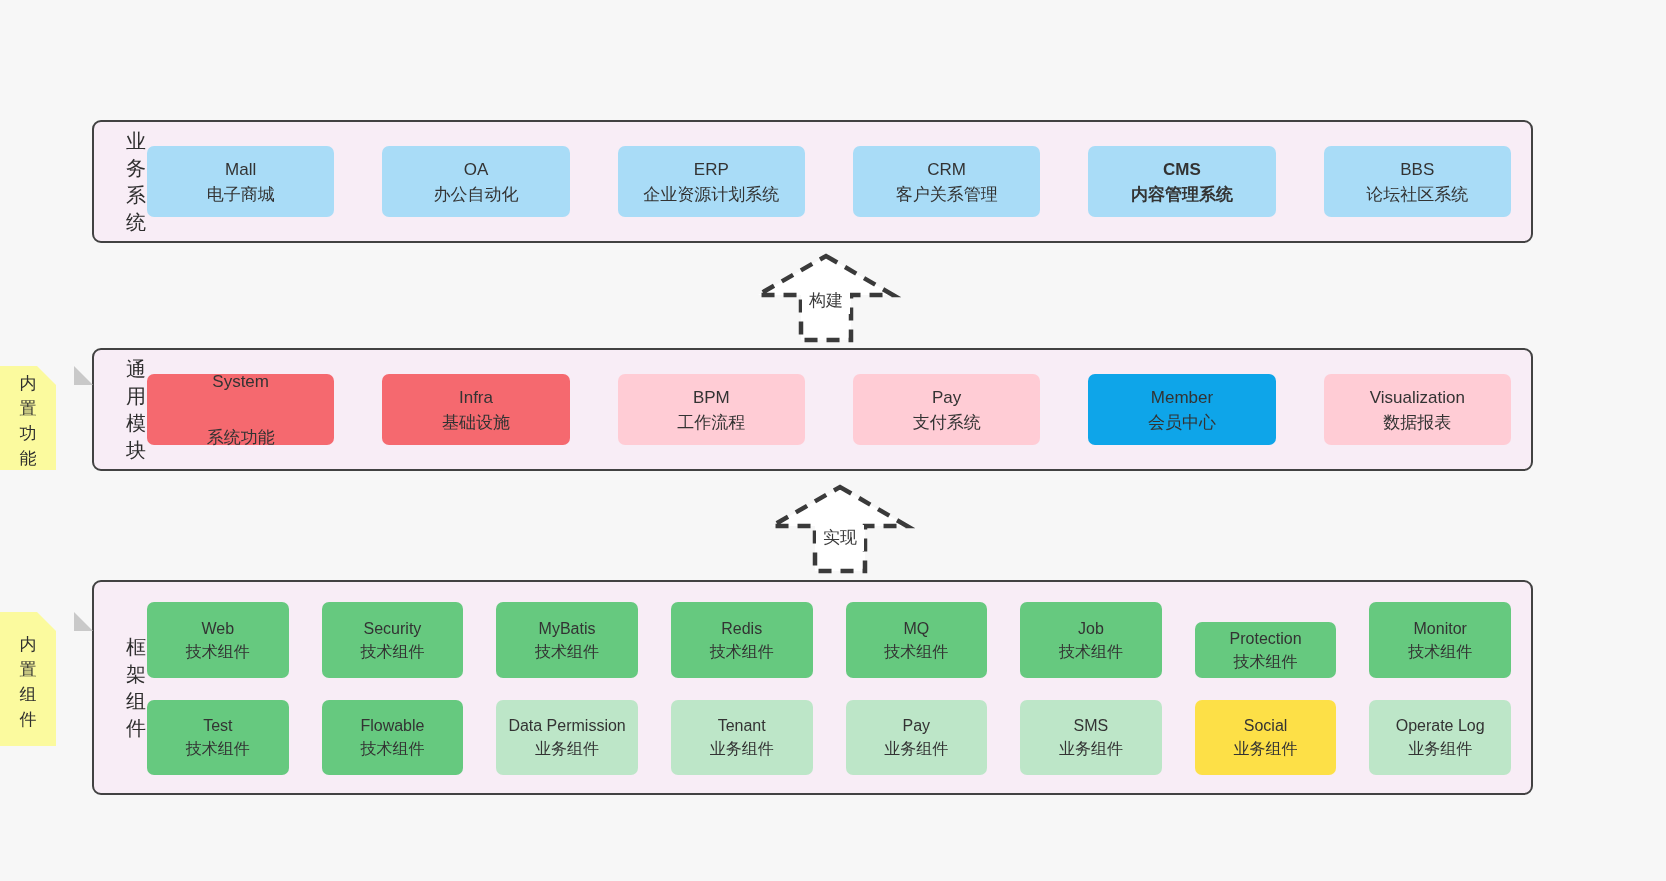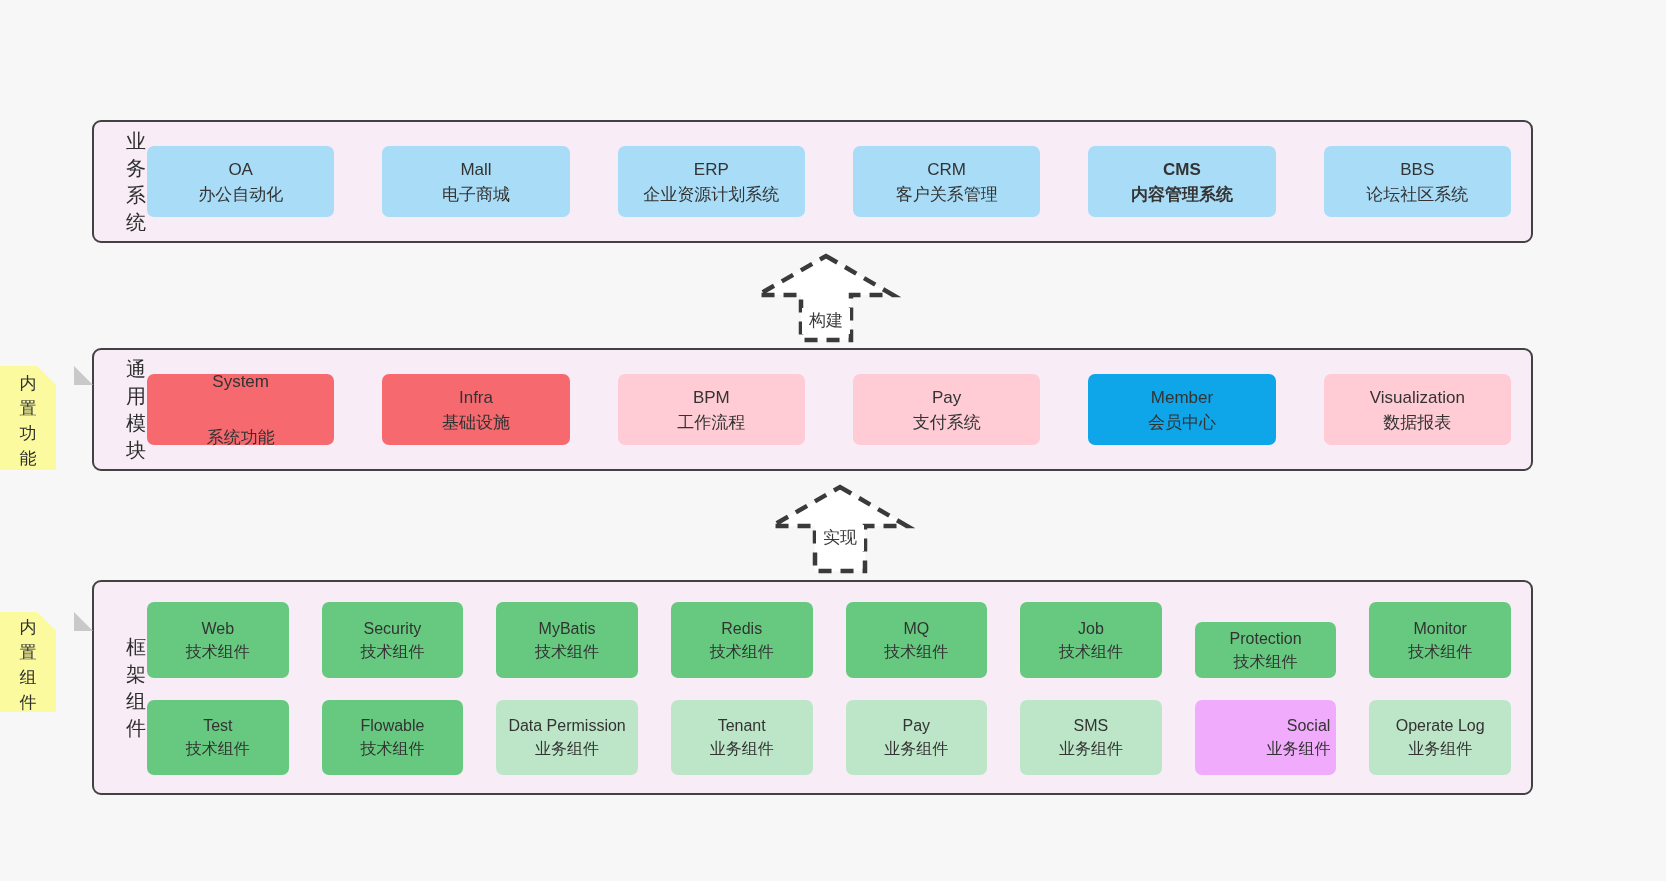"OA" div.box { order: before "Mall" -> after "Mall" }
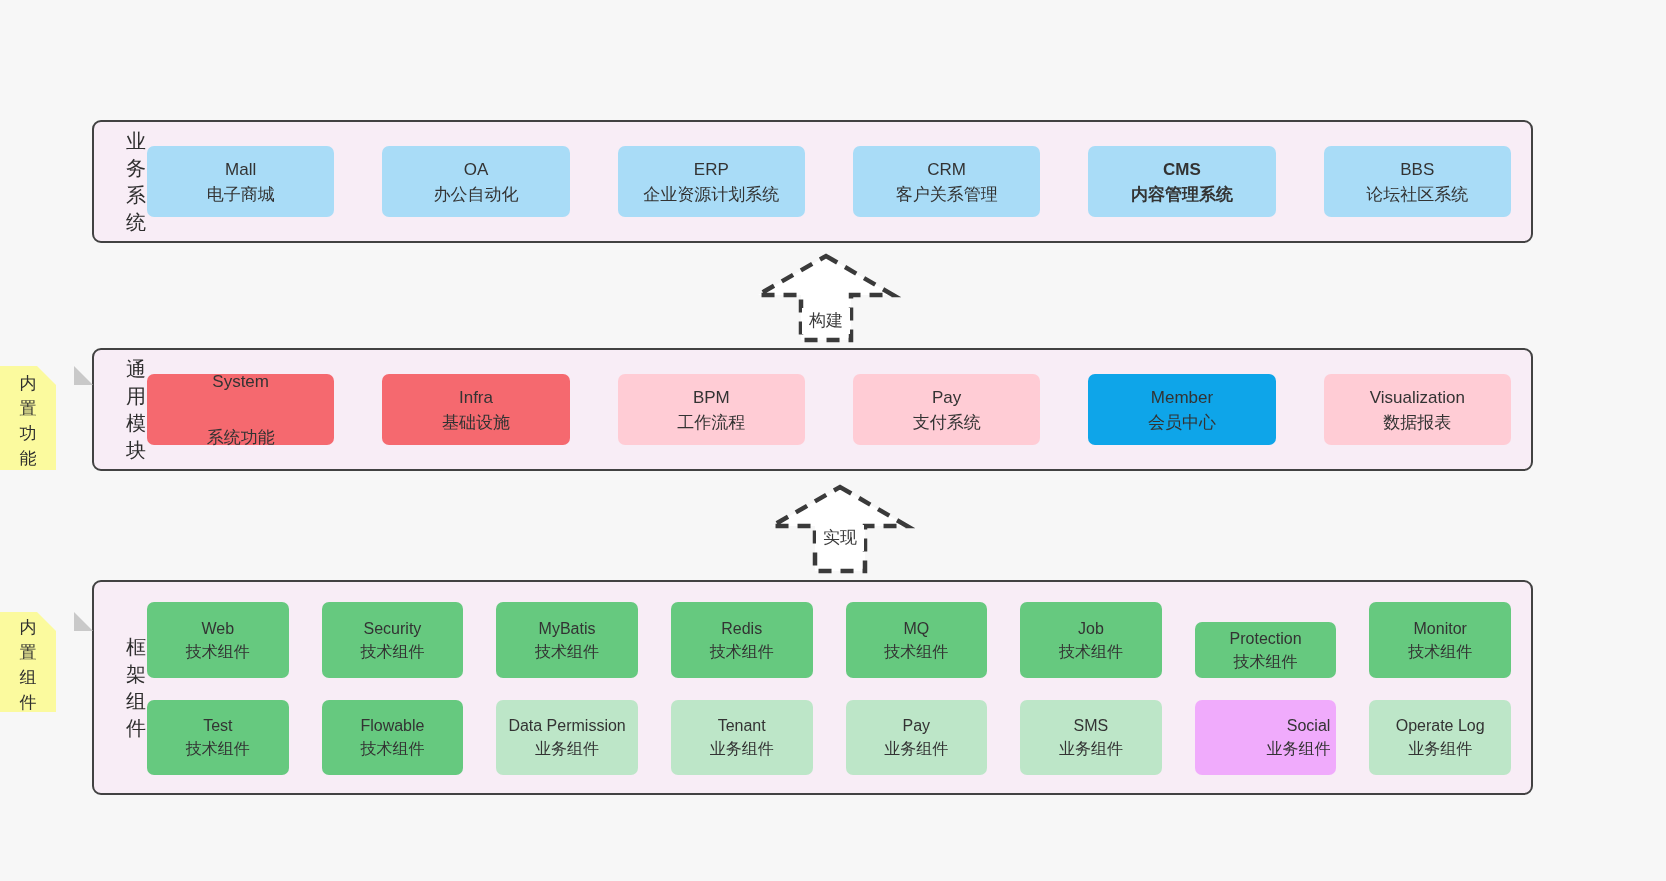"构建" .arrow-label-1 { top: 308px -> 288px }
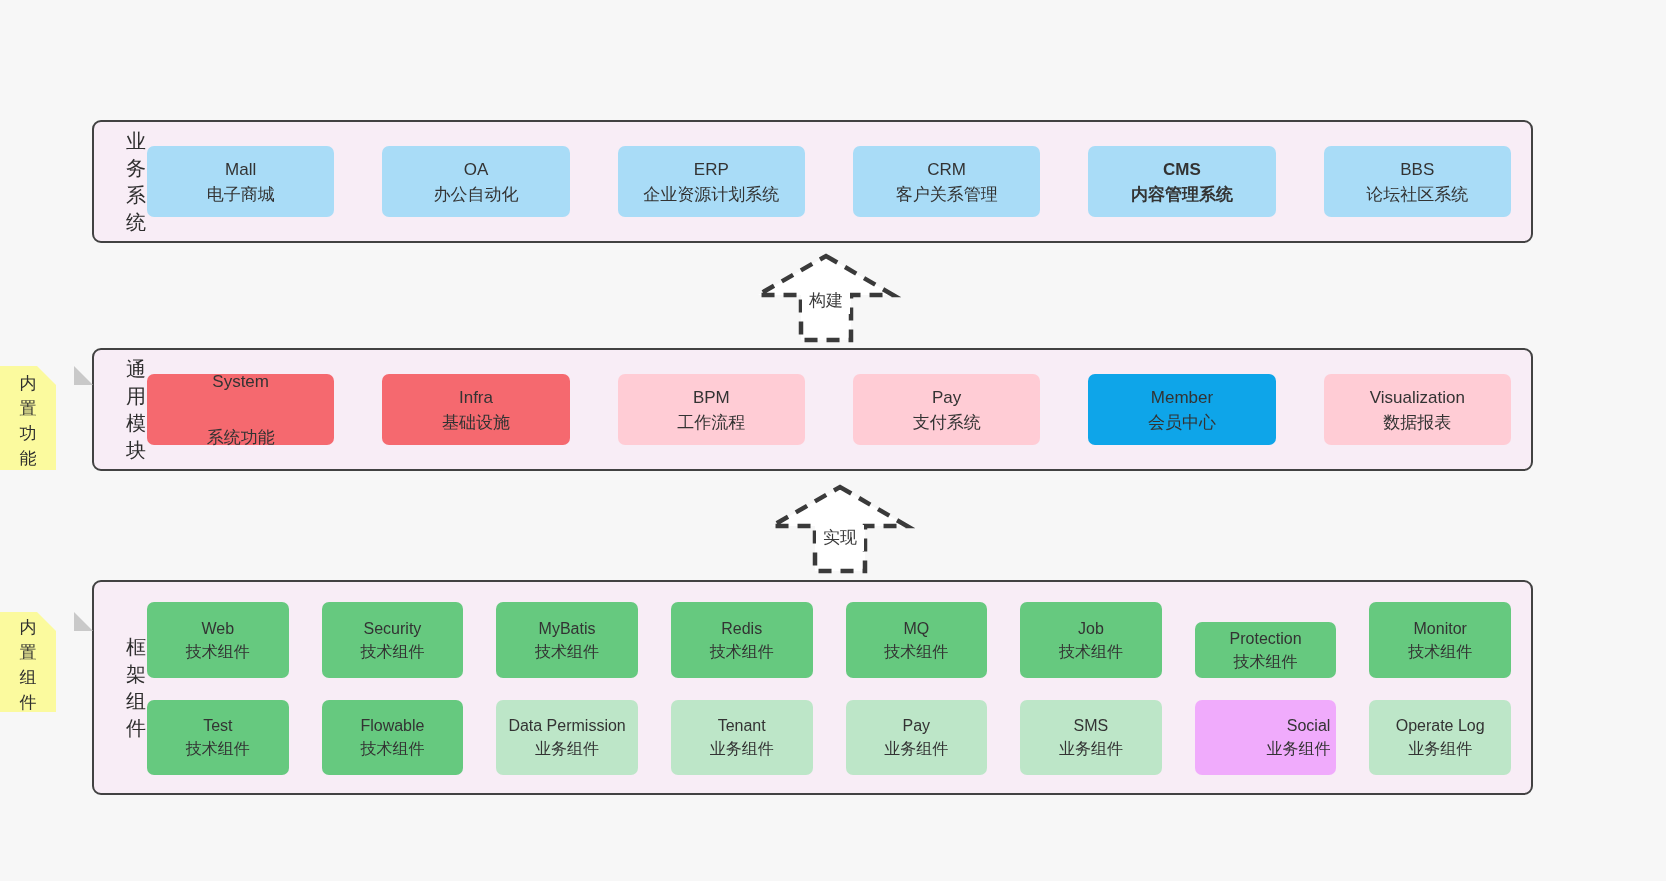"内置组件" .note-2 { height: 100px -> 134px }
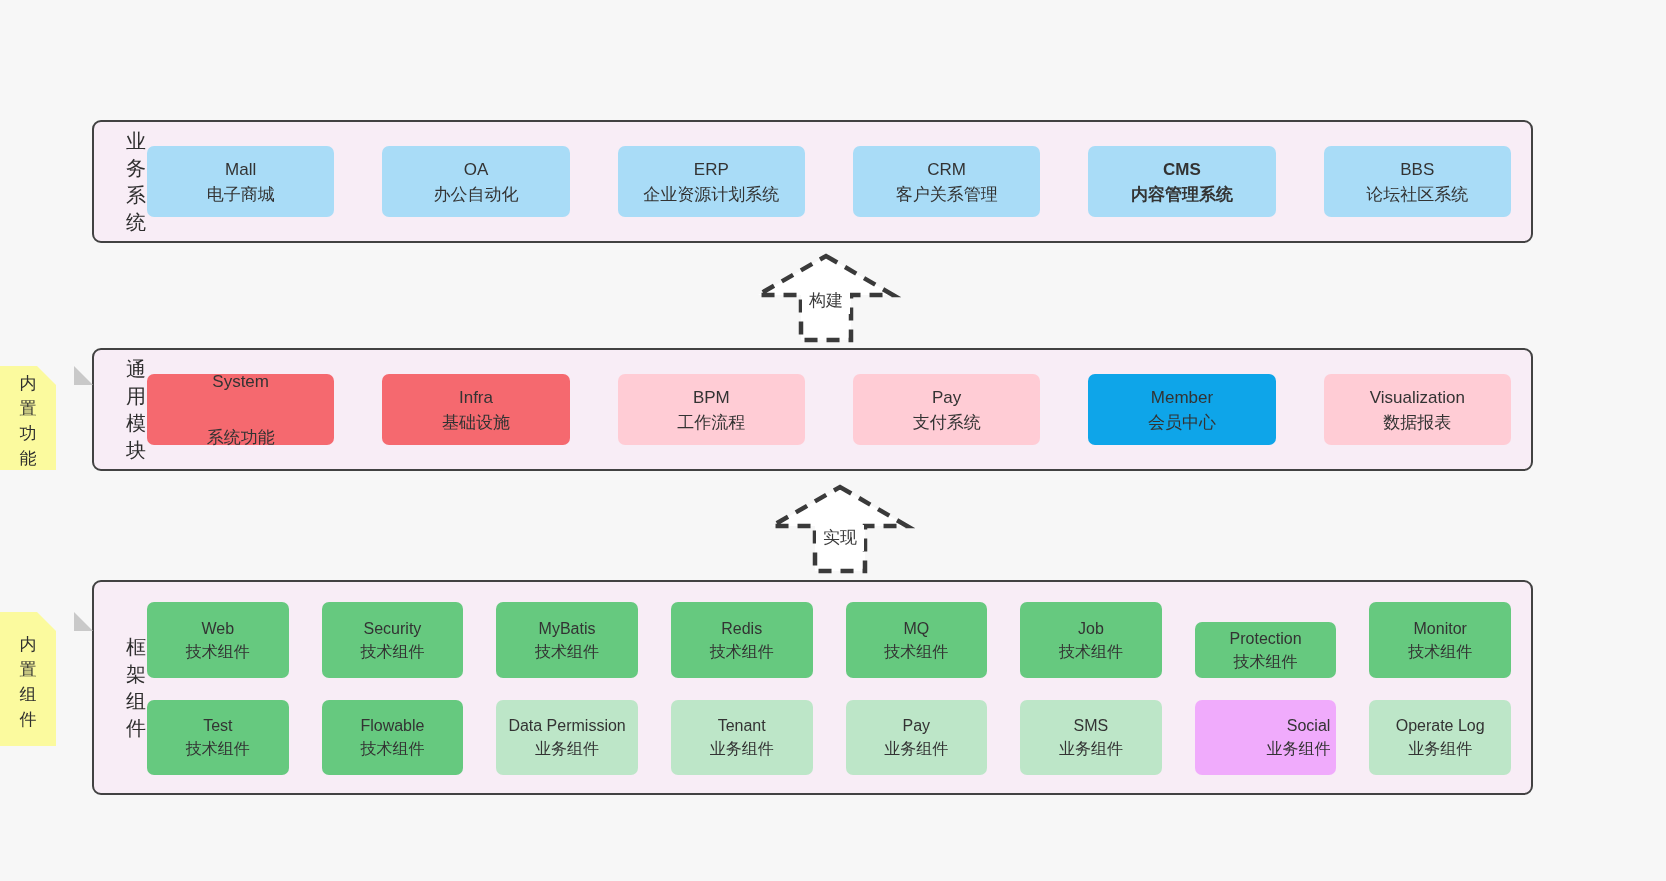"Social" div.box { align-items: flex-end -> none; background: #f0abfc -> #fde047 }
